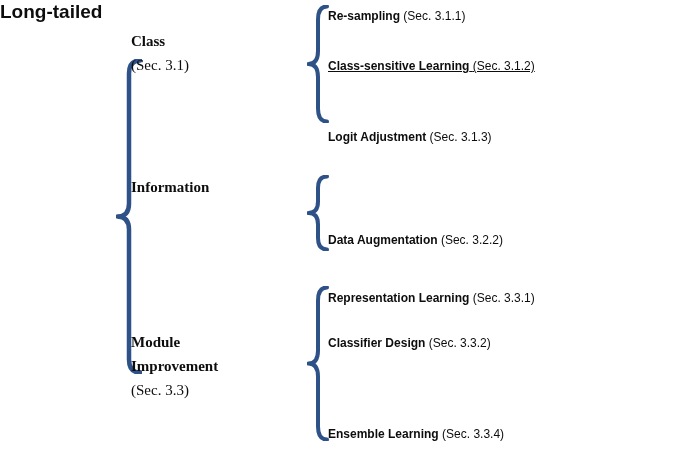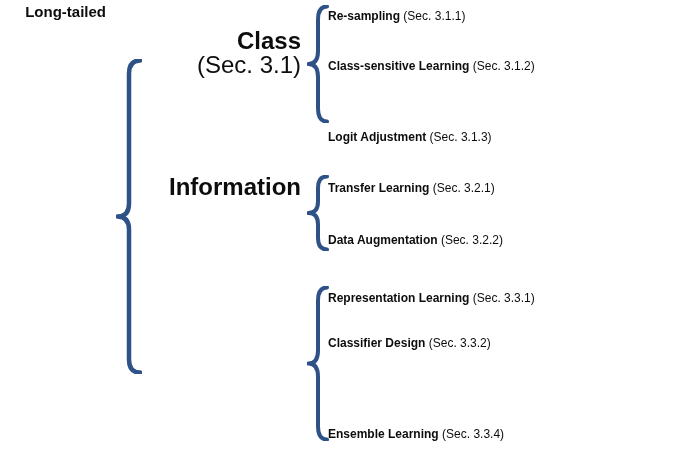"Long-tailed" .root-node { font-size: 15px -> 19px; text-align: right -> left }
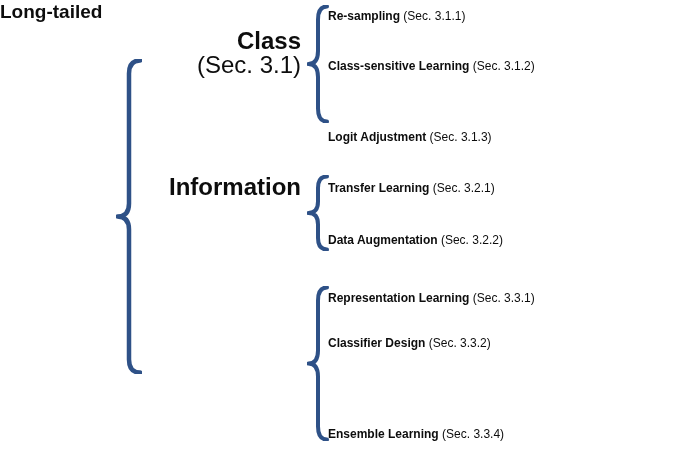"Class" .branch-node { font-family: none -> Liberation Serif, serif; font-size: 24px -> 15px; text-align: right -> left }
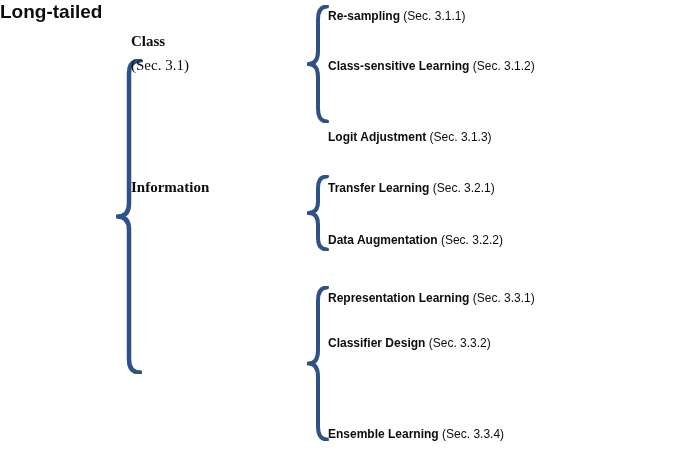"Class-sensitive Learning (Sec. 3.1.2)" .leaf-2 { text-decoration: none -> underline }
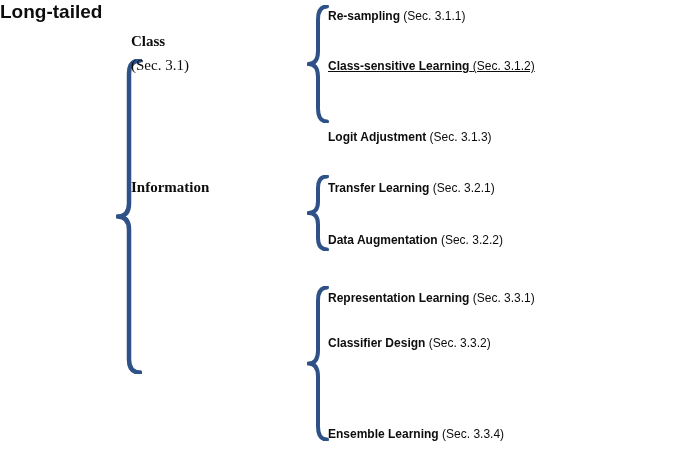"Transfer Learning (Sec. 3.2.1)" div.leaf { html: <div> <span>Transfer Learning</span> <span>(Sec. 3.2.1)</span> </div> -> none }
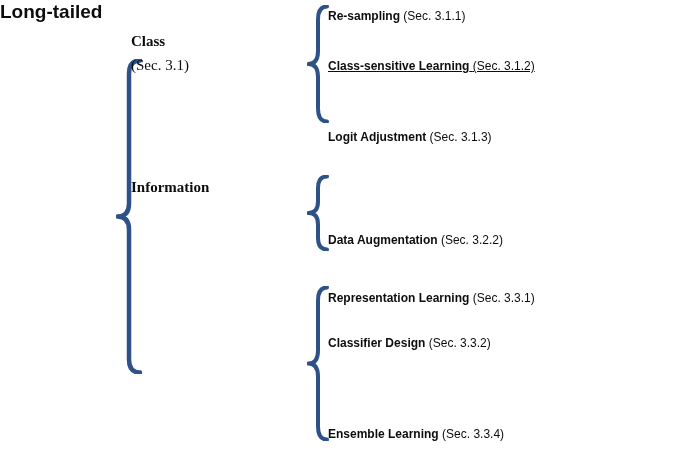"Module" div.node { html: none -> <div> <span>Module</span> <span>Improvement</span> <span>(Sec. 3.3)</span> </div> }
